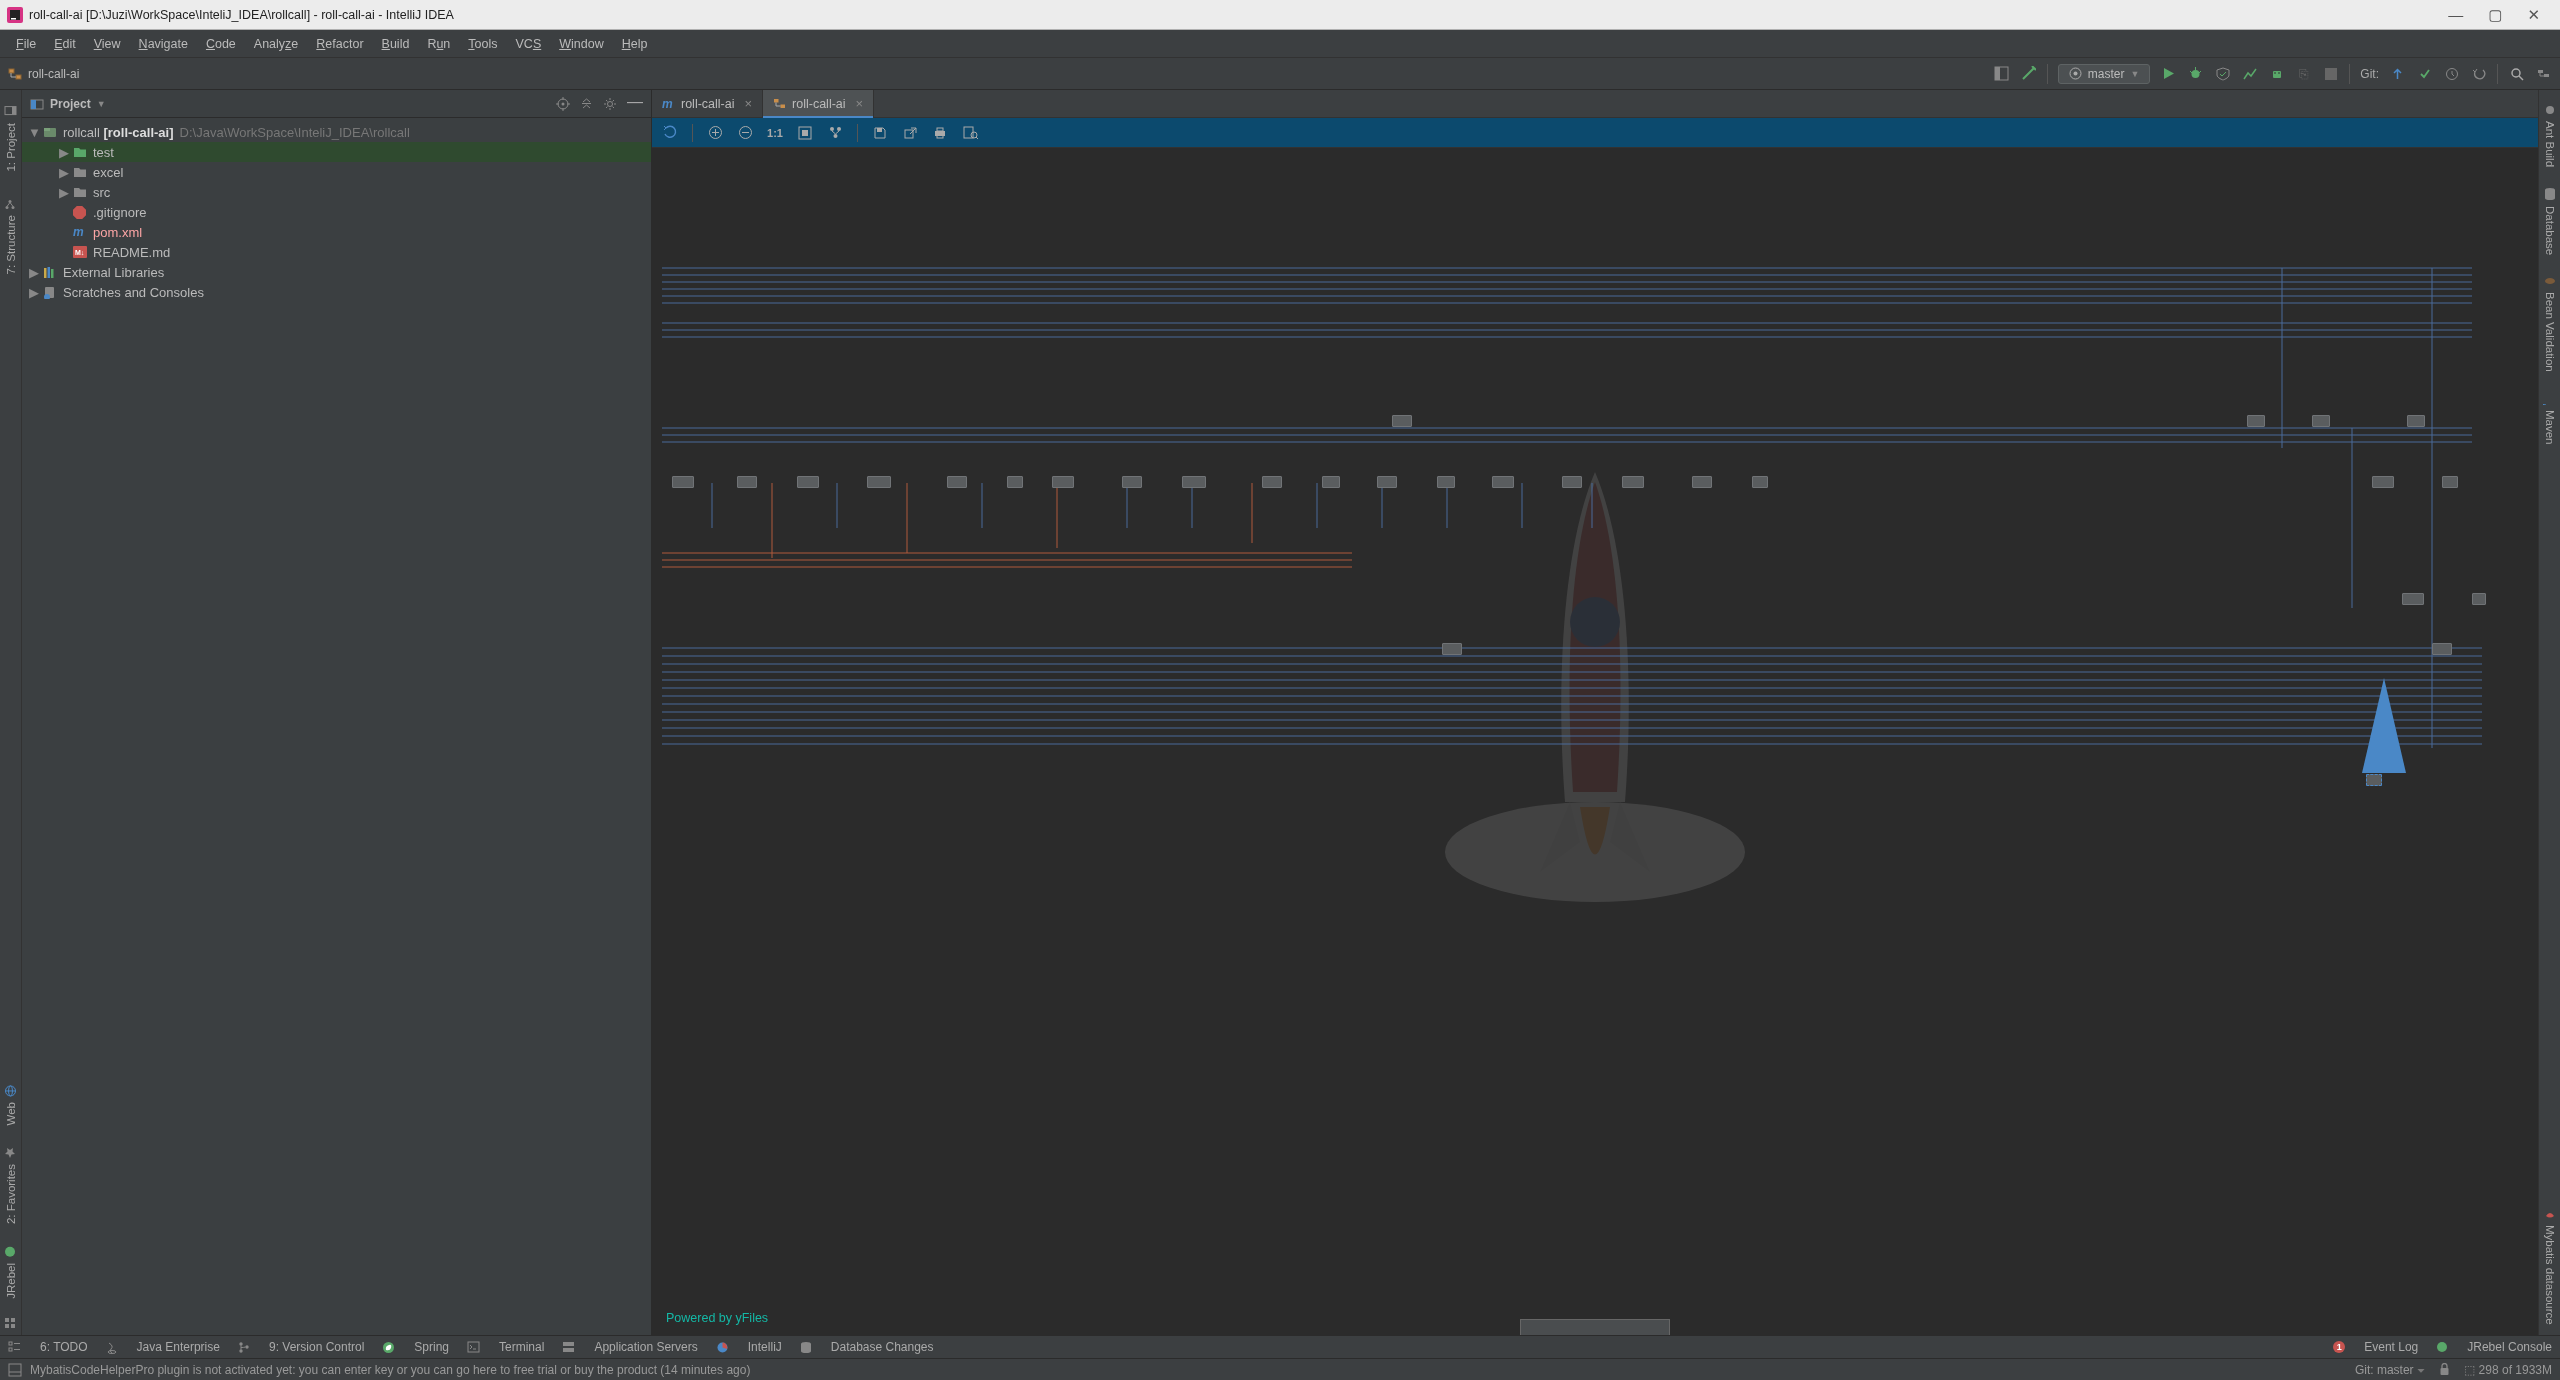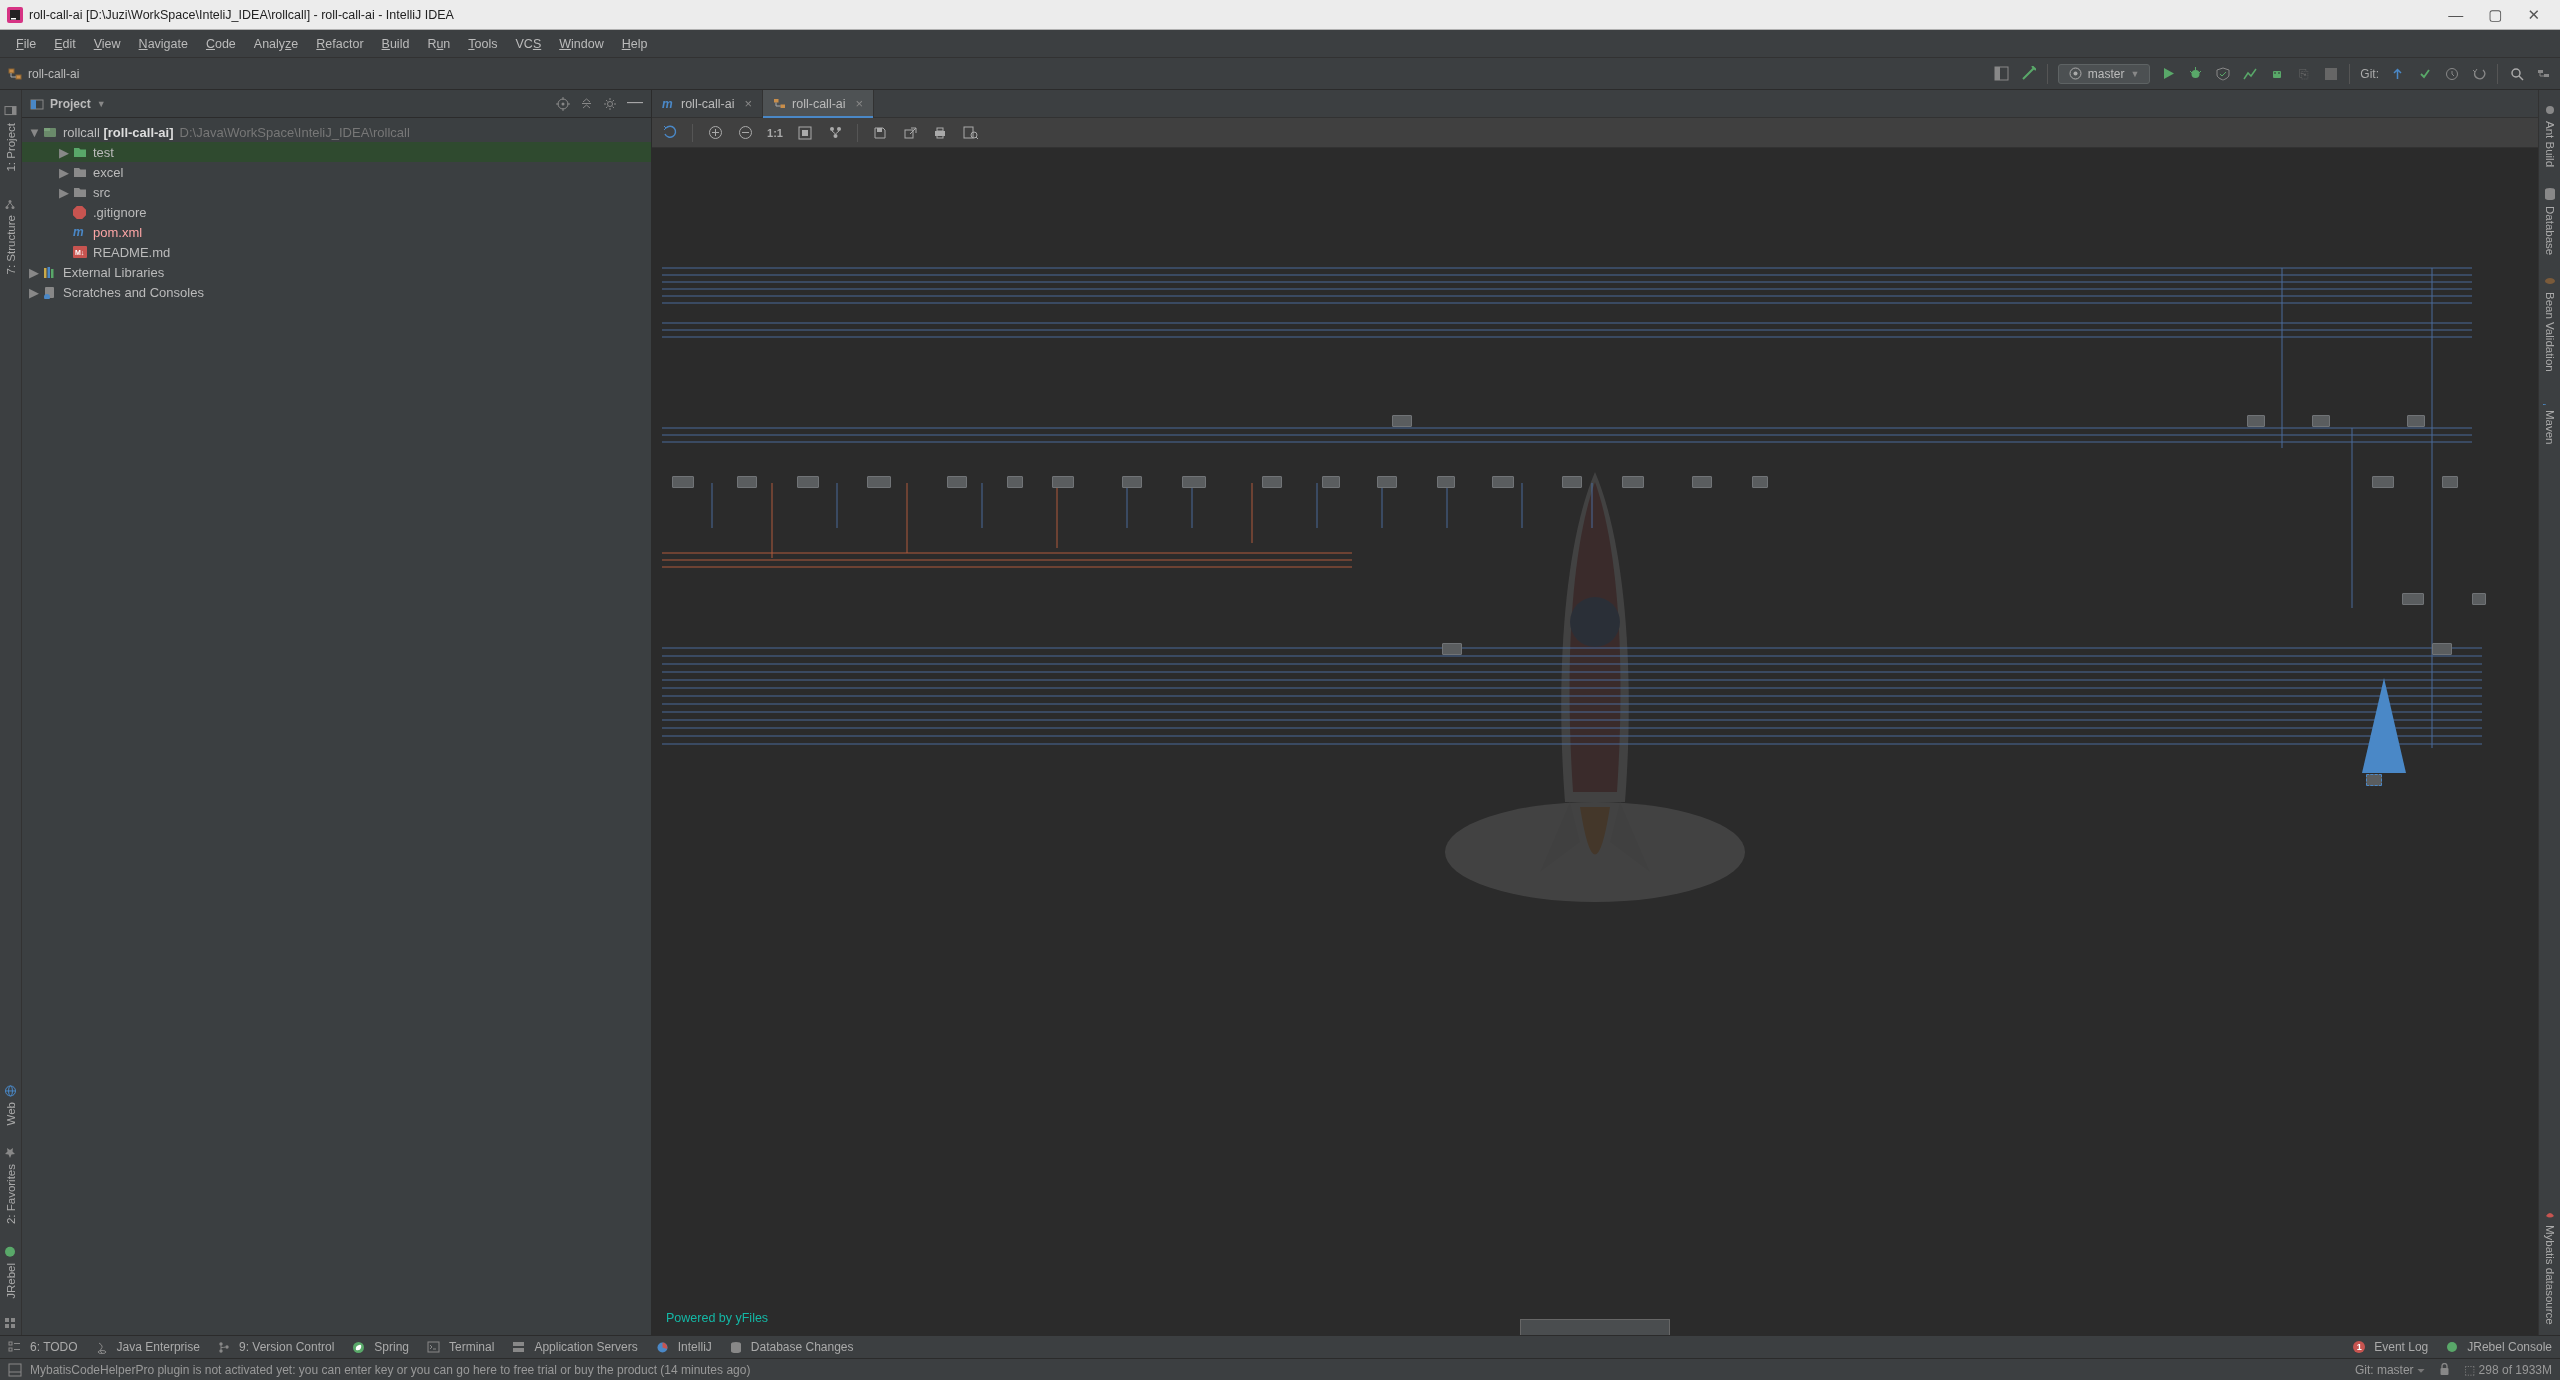"1:1" .diagbar { background: #404040 -> #0c4a6e }
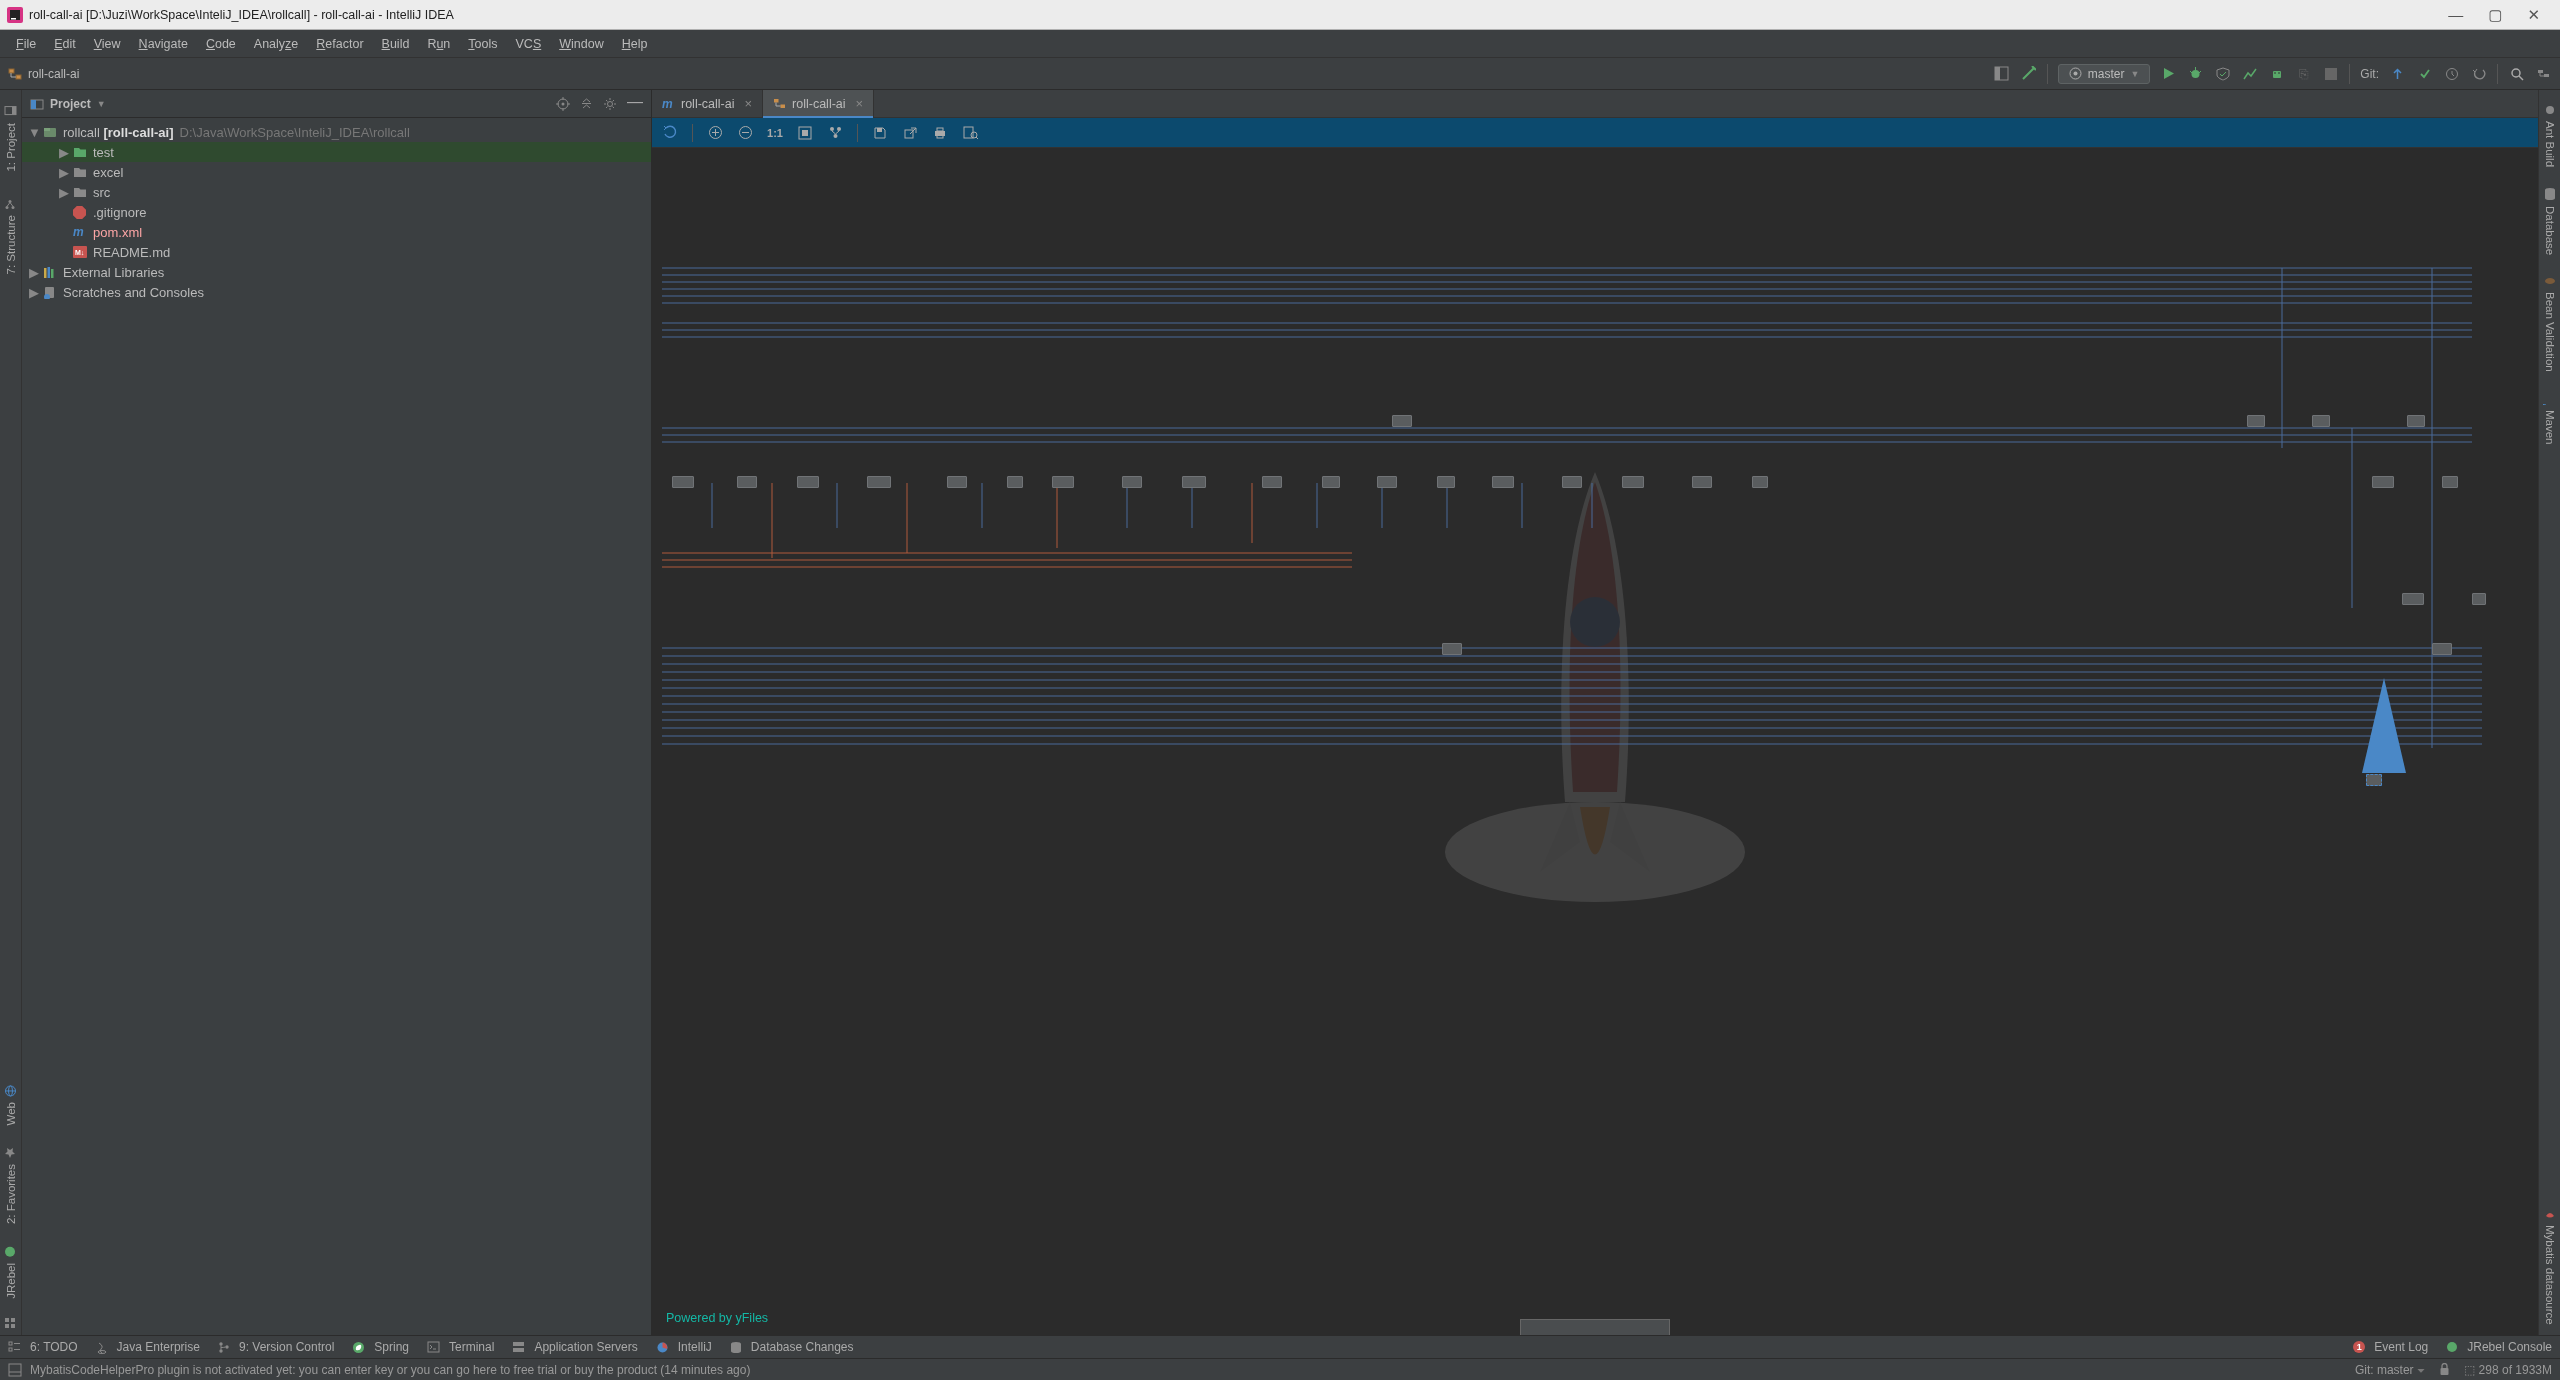"6: TODO" .bottombar .btool { gap: 9px -> 19px }
